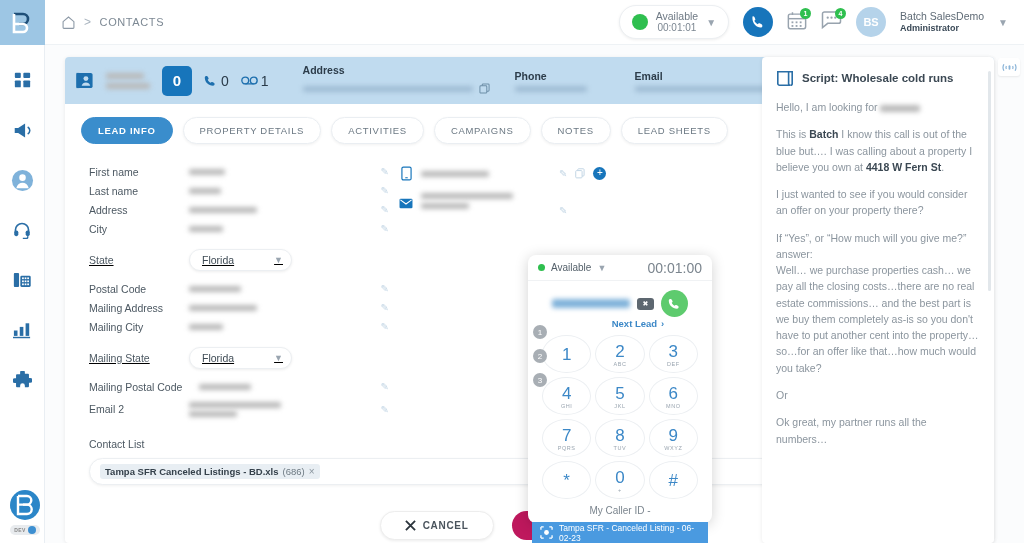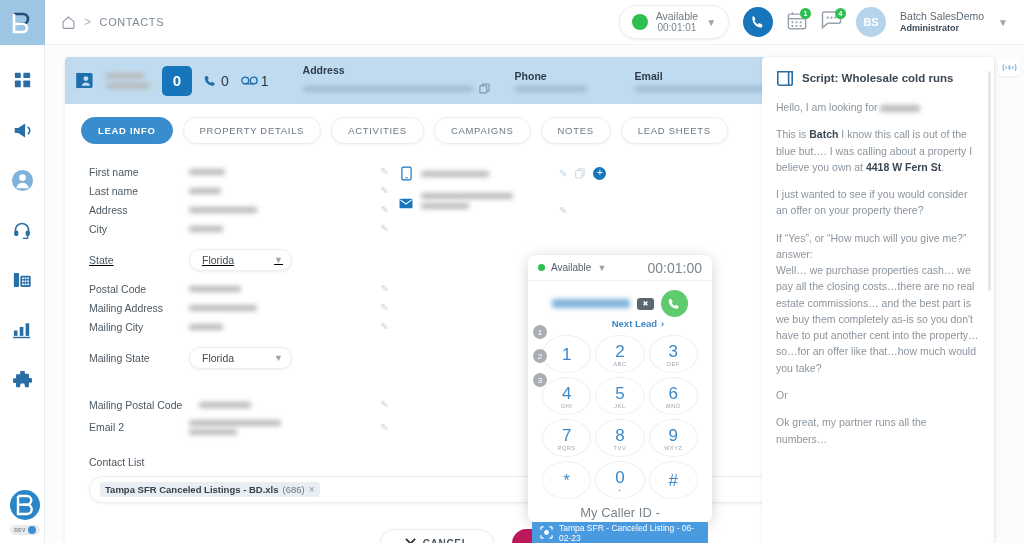"Mailing State" div.frow { margin-bottom: 24px -> 6px; text-decoration: none -> underline }
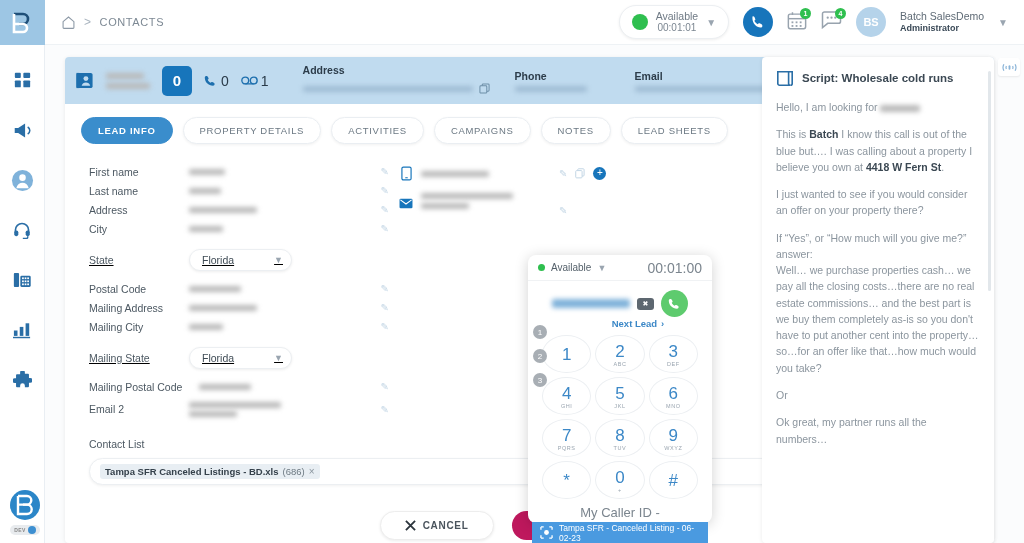"My Caller ID -" .caller-id { font-size: 13px -> 10px }
